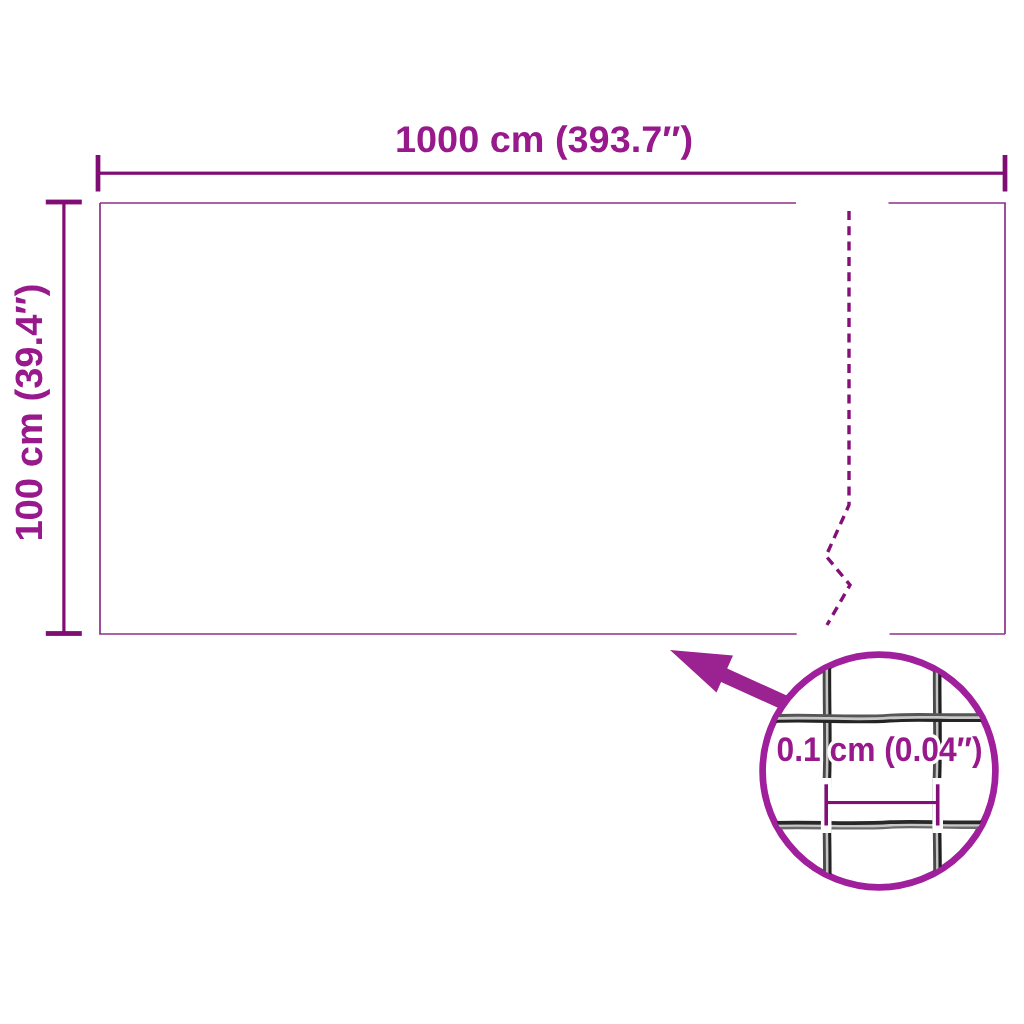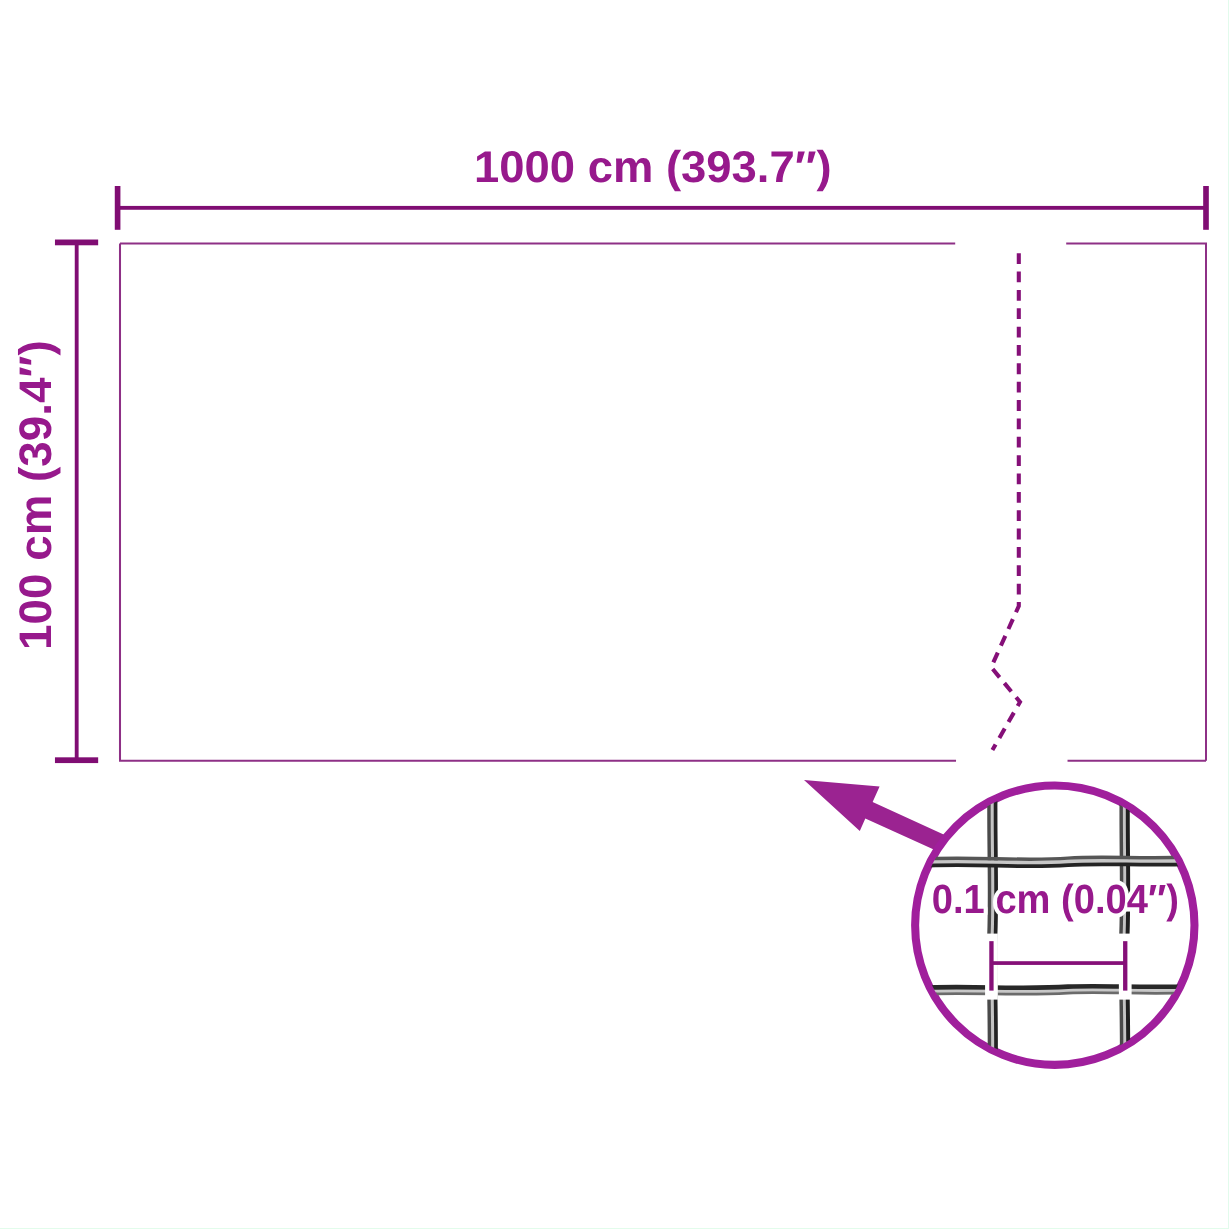"1000 cm (393.7″)" .wrap { background: #86efac -> #0ea5e9 }
